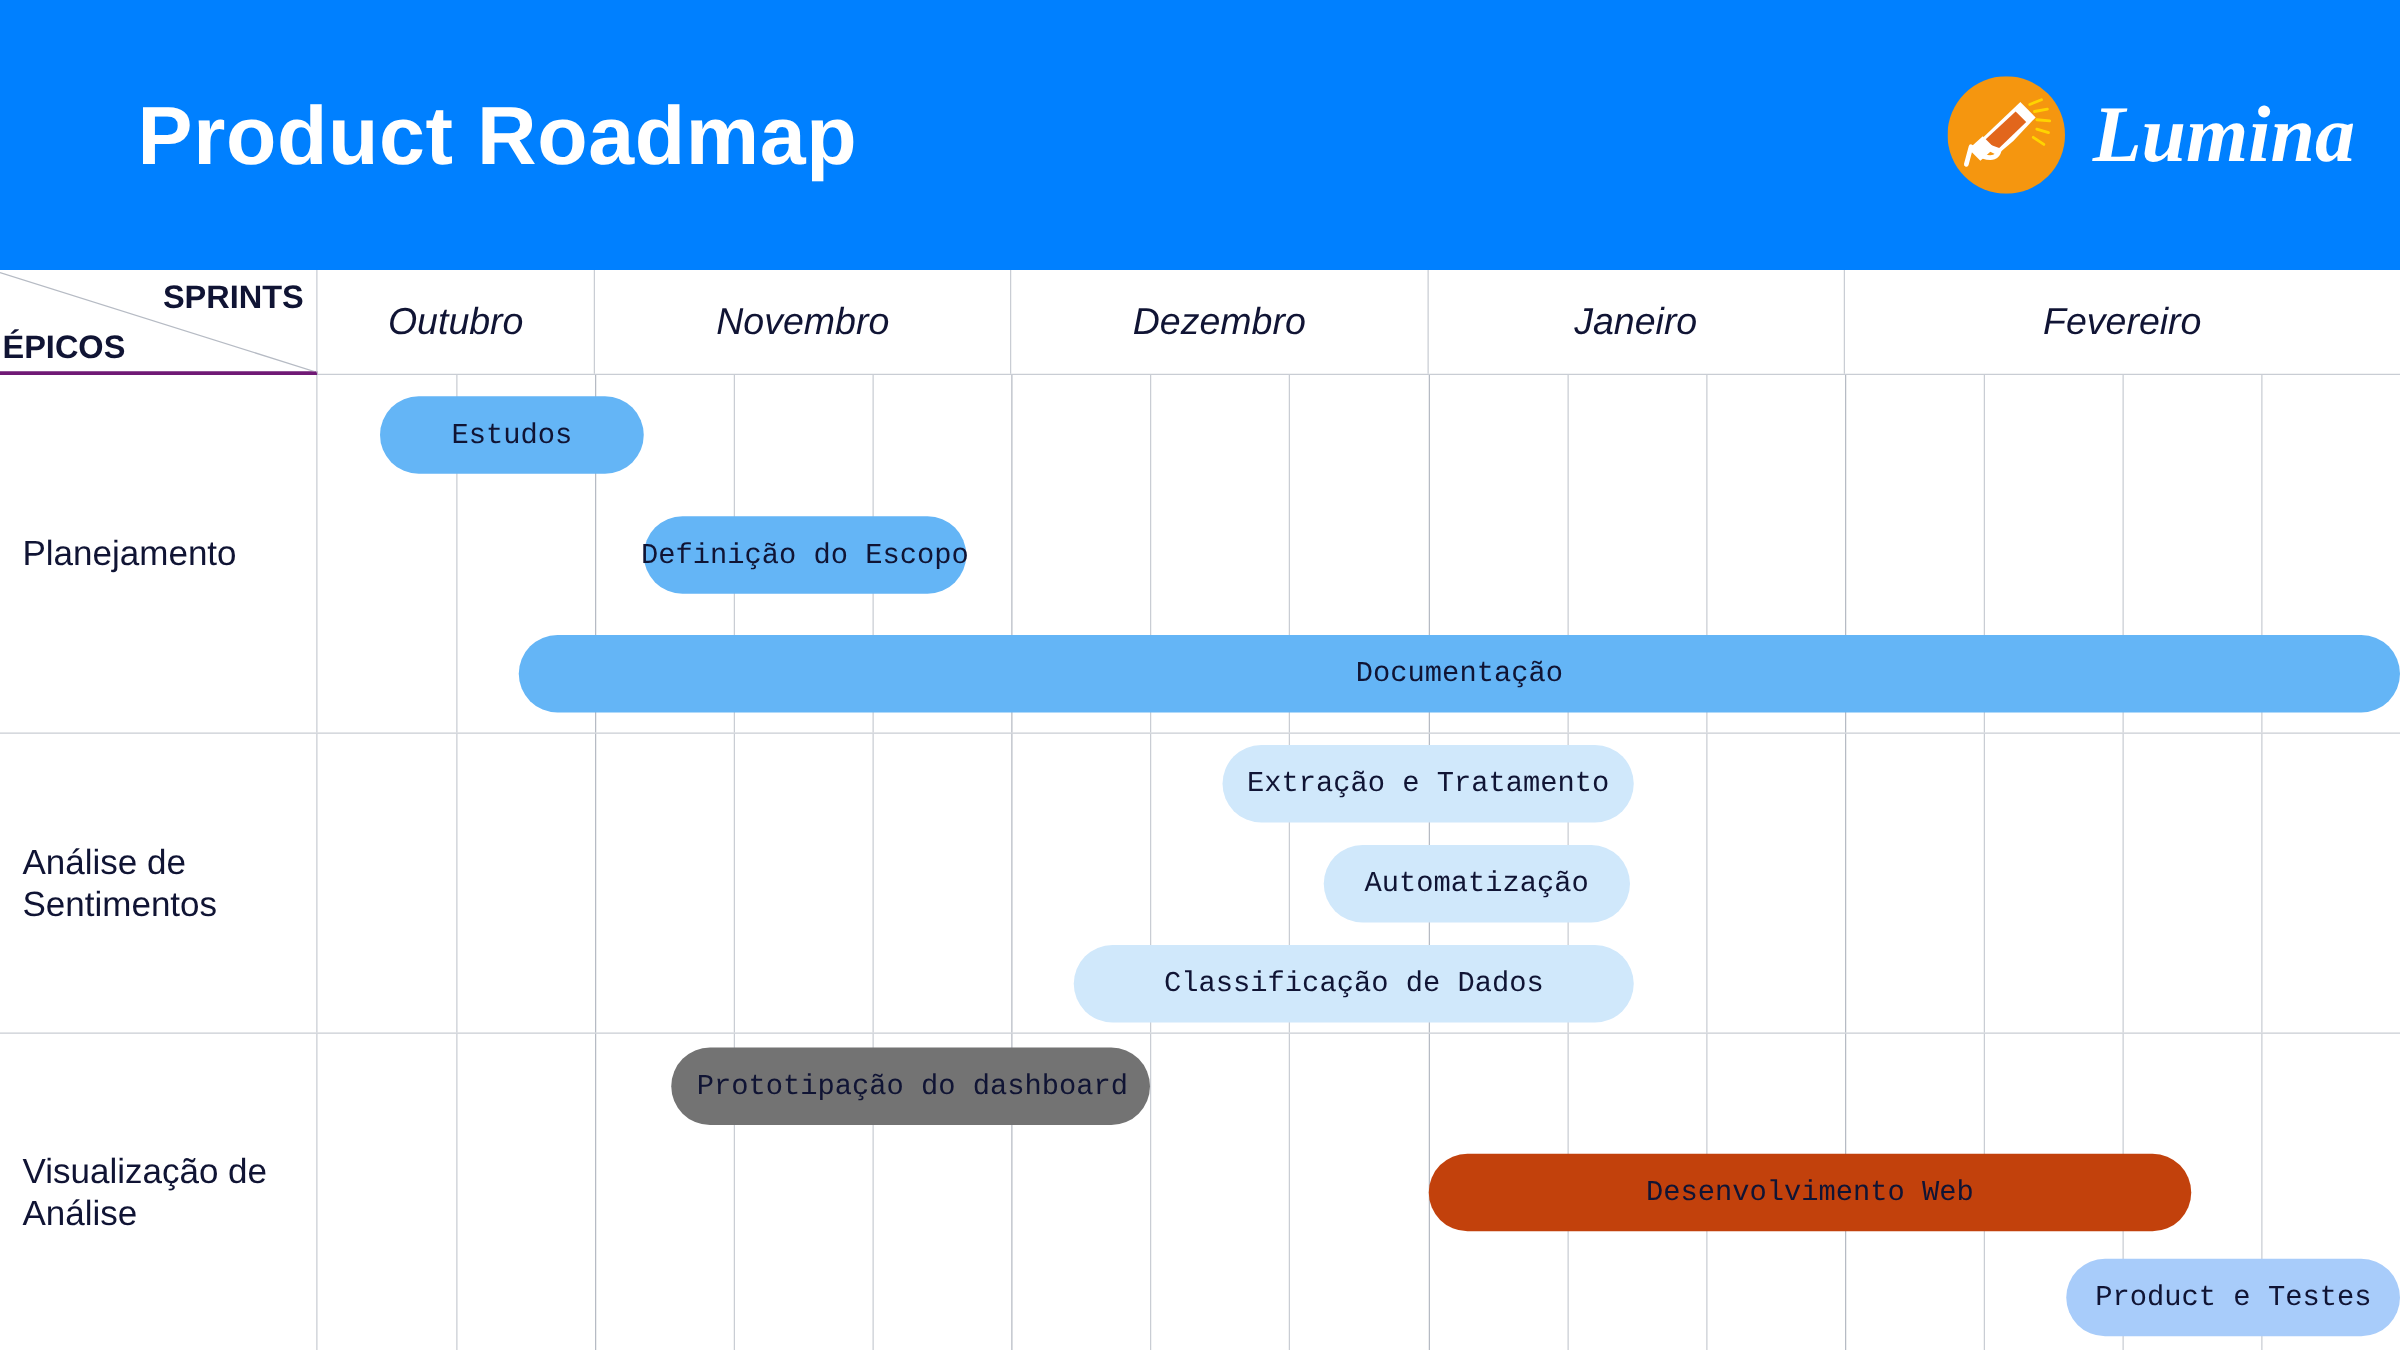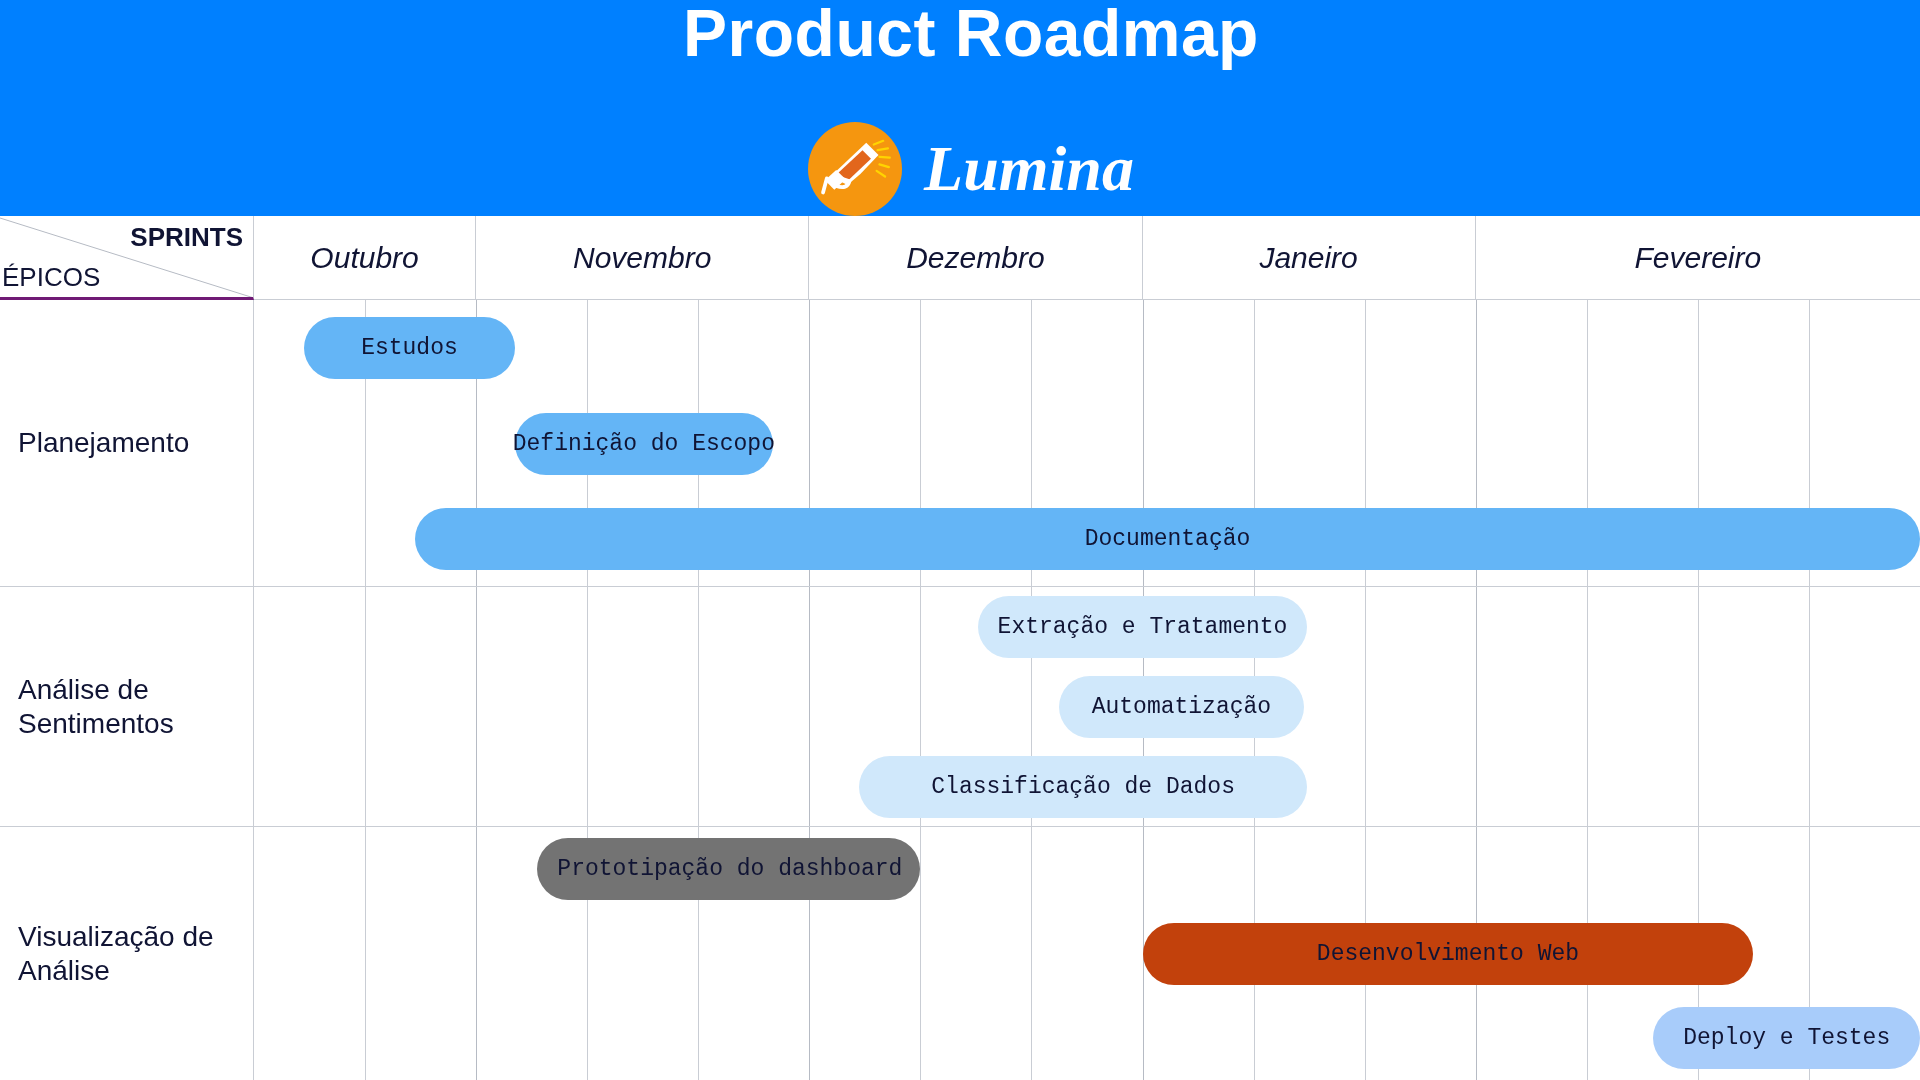"Product Roadmap" .header { flex-direction: column -> none; padding: 0 88px 0 110px -> 0 36px 0 110px }
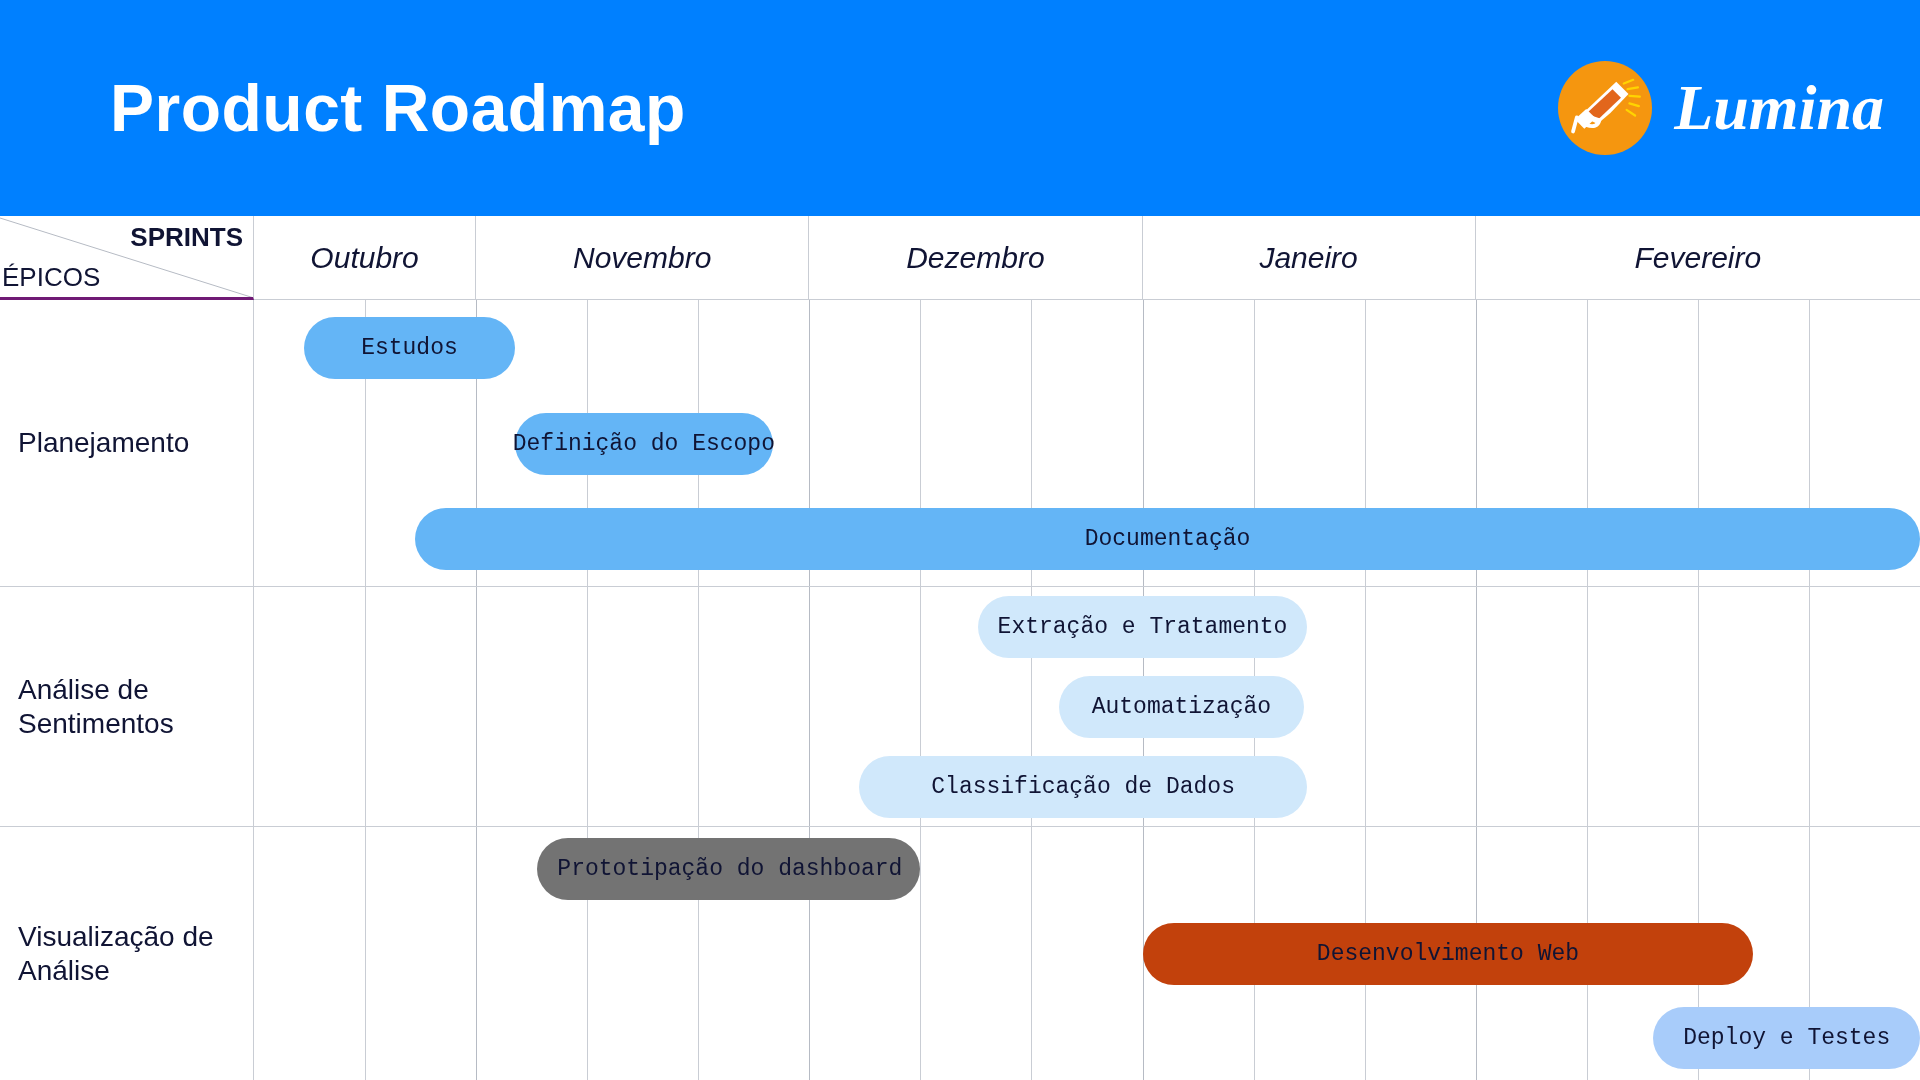"ÉPICOS" .corner .epicos { font-weight: 400 -> 700 }
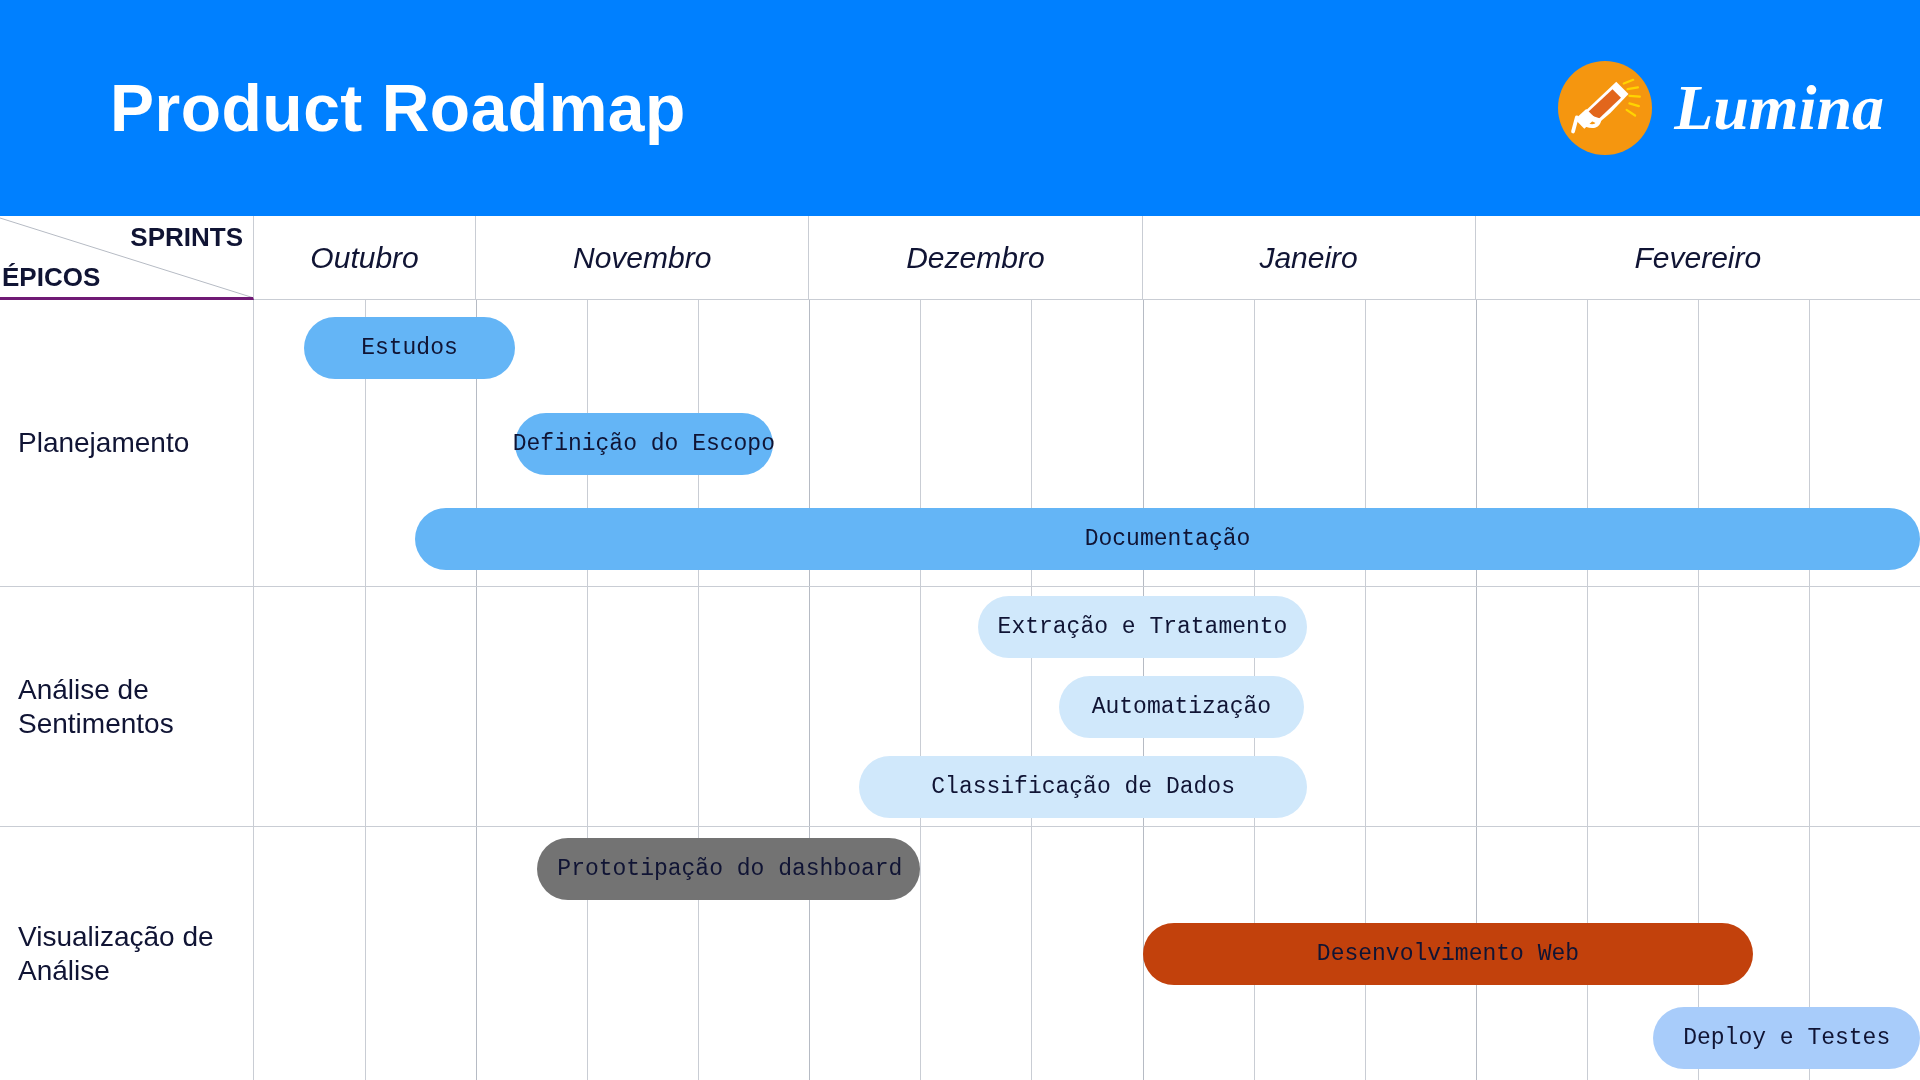"Deploy e Testes" span { text: Deploy -> Product }
